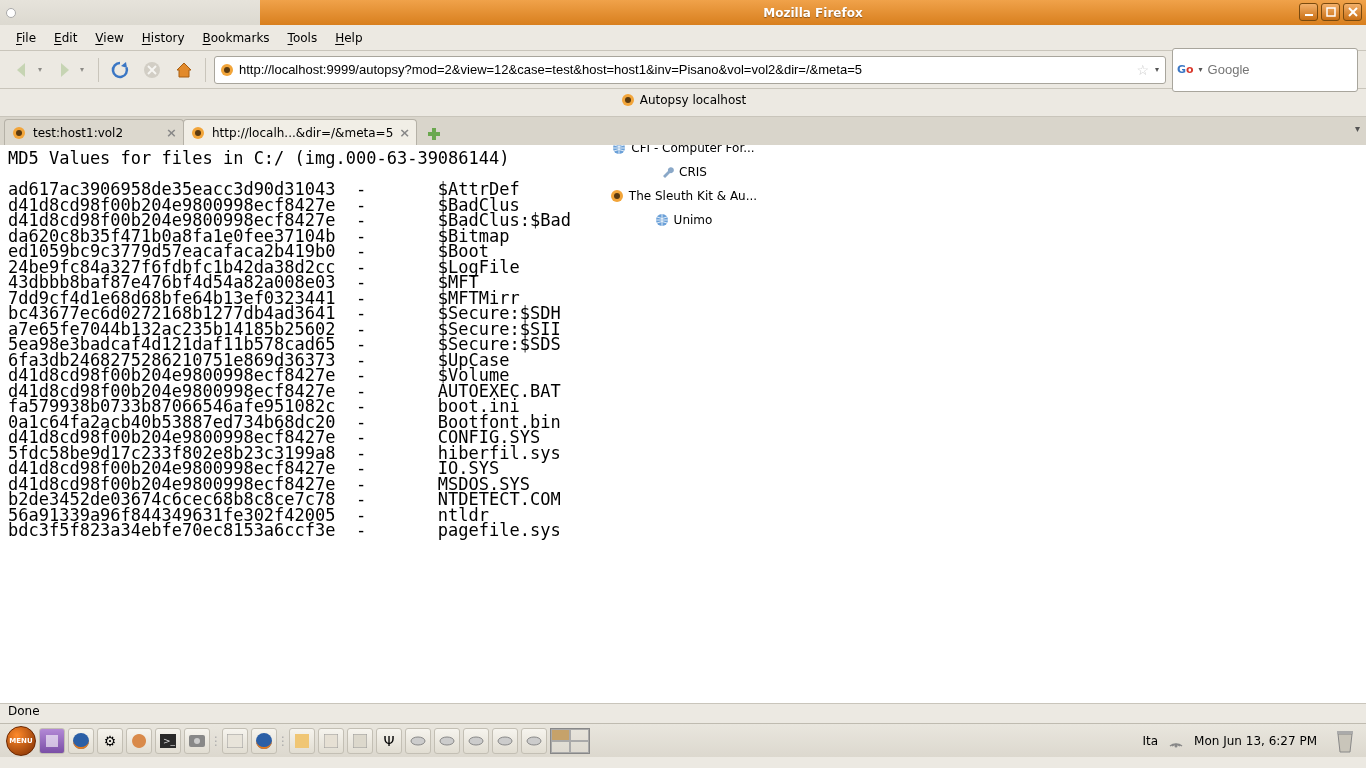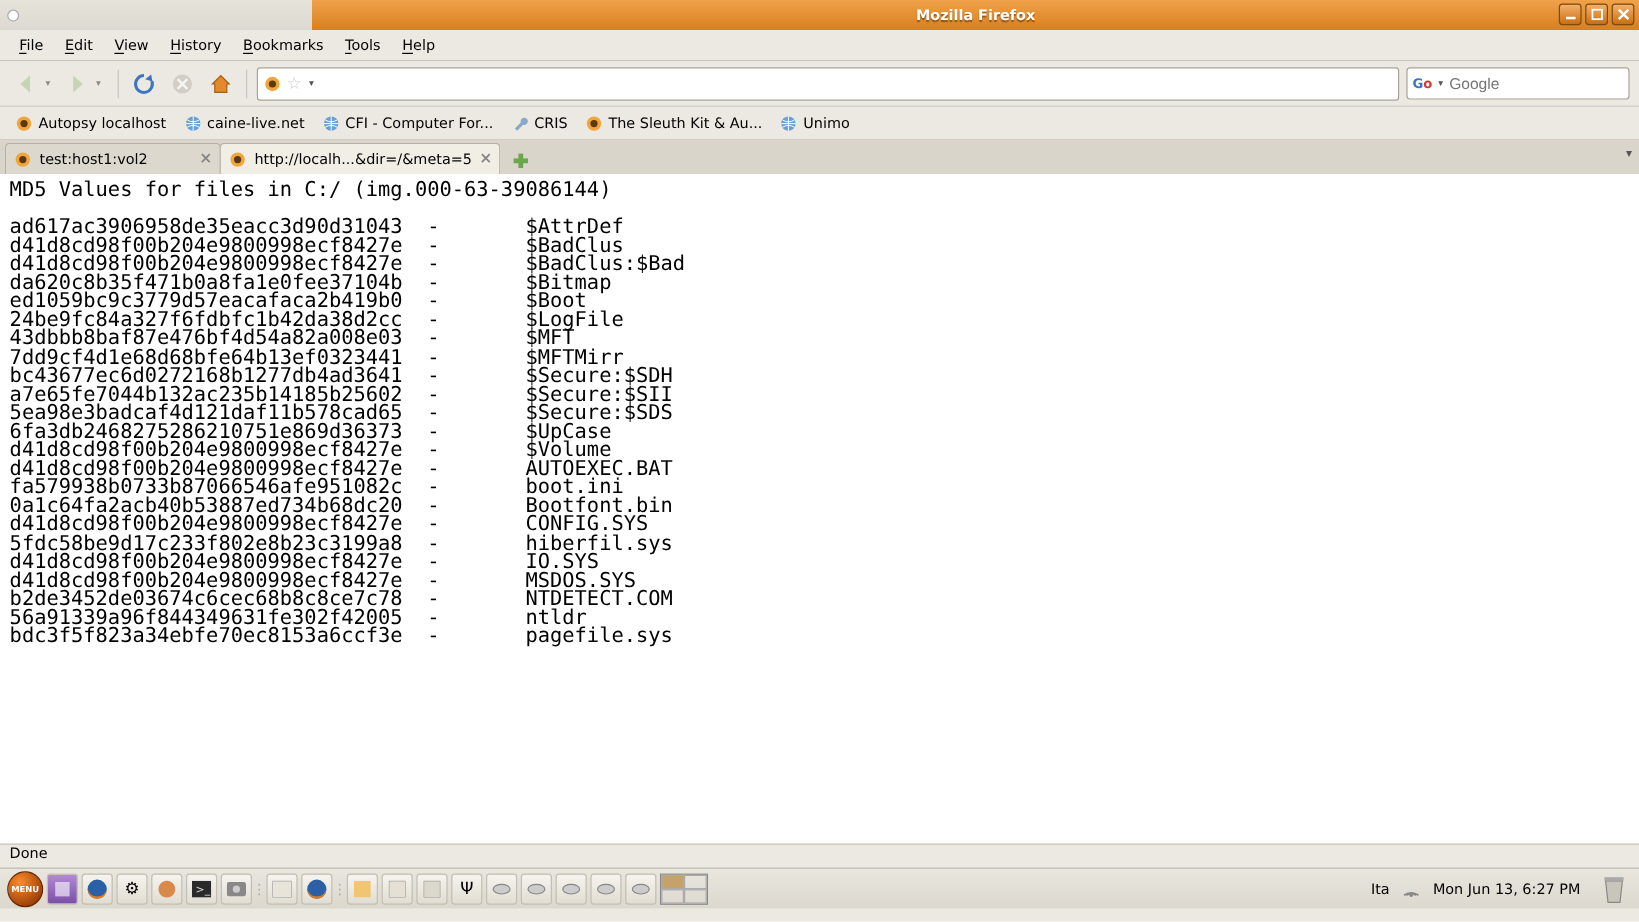"http://localhost:9999/autopsy?mod=2&view" input { html: none -> <input> }
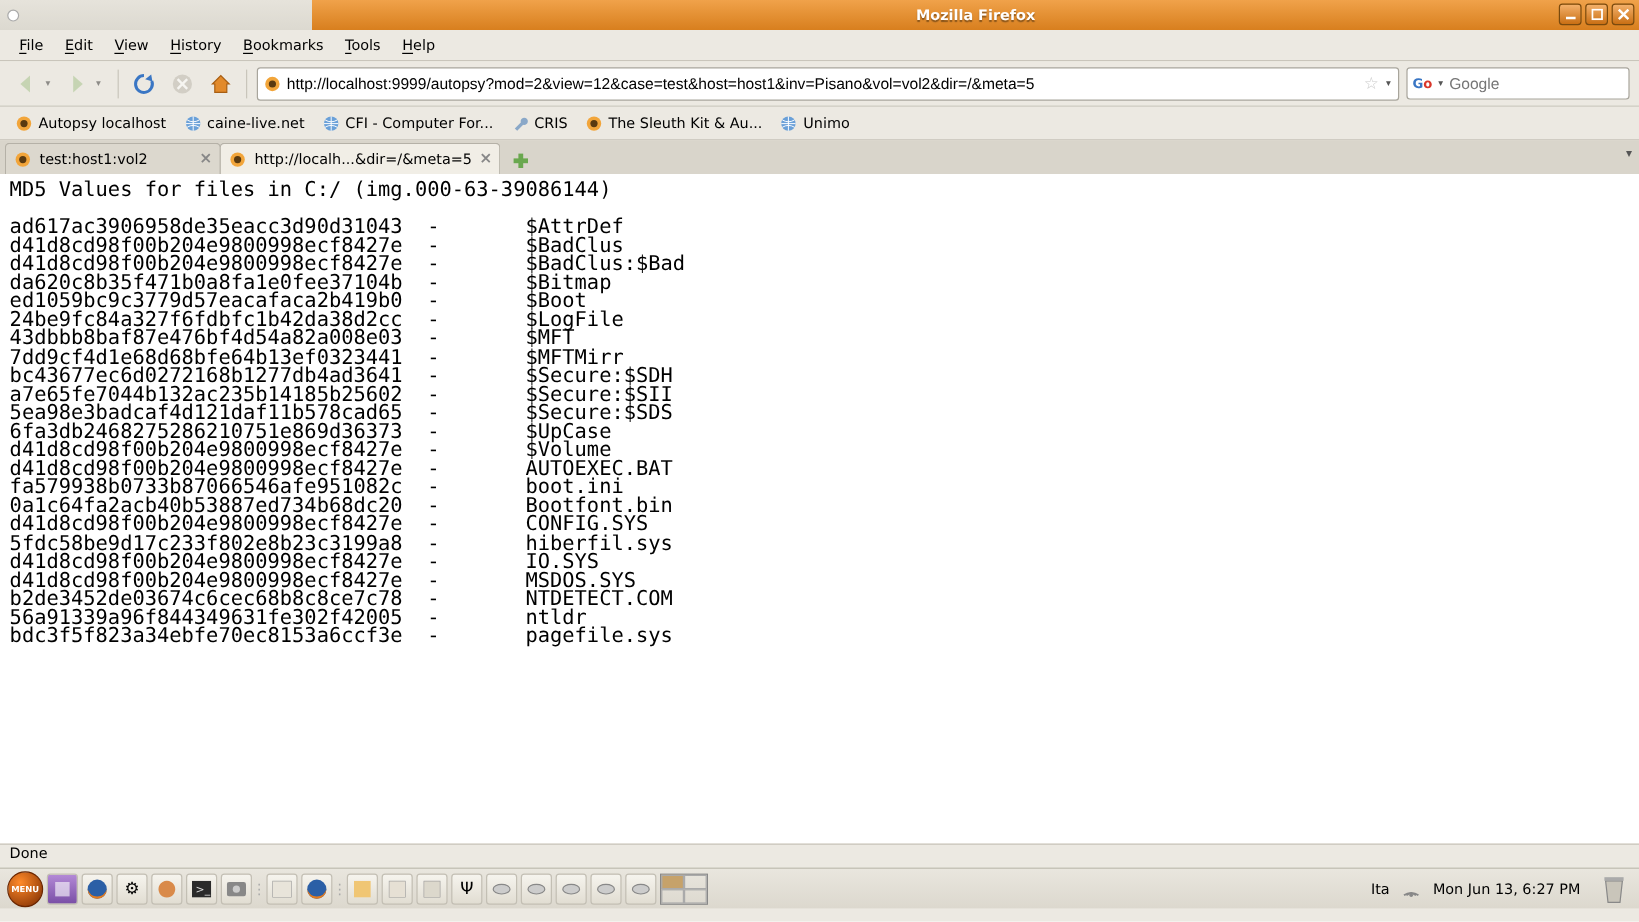"Go" .searchbox { height: 27px -> 44px }
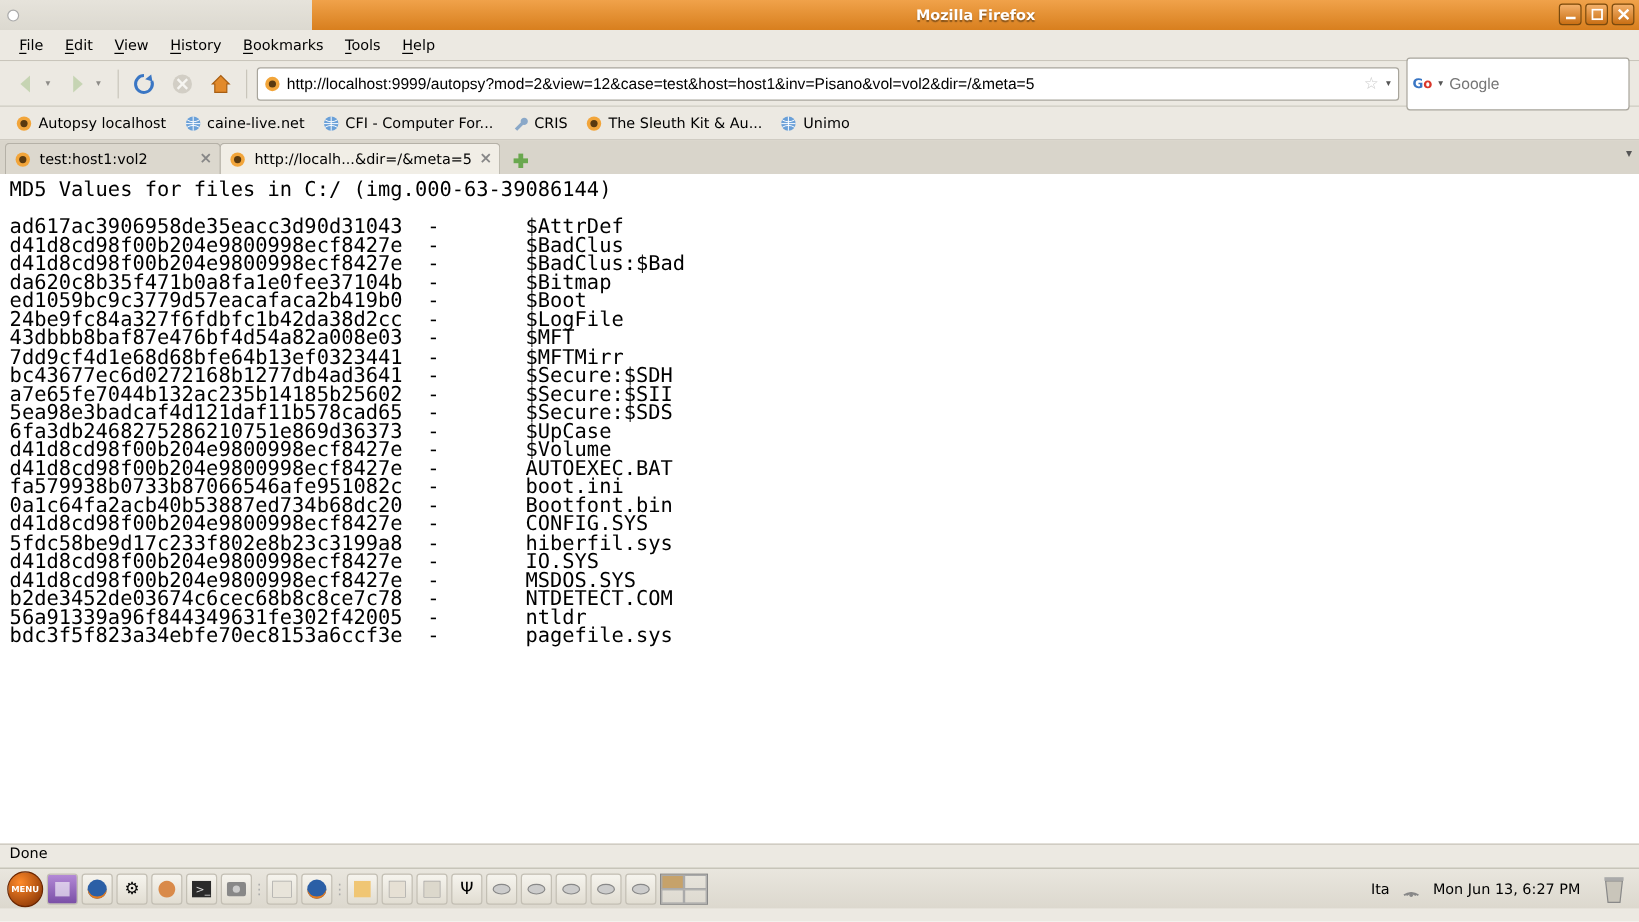"Autopsy localhost" .bookbar { flex-direction: none -> column }
